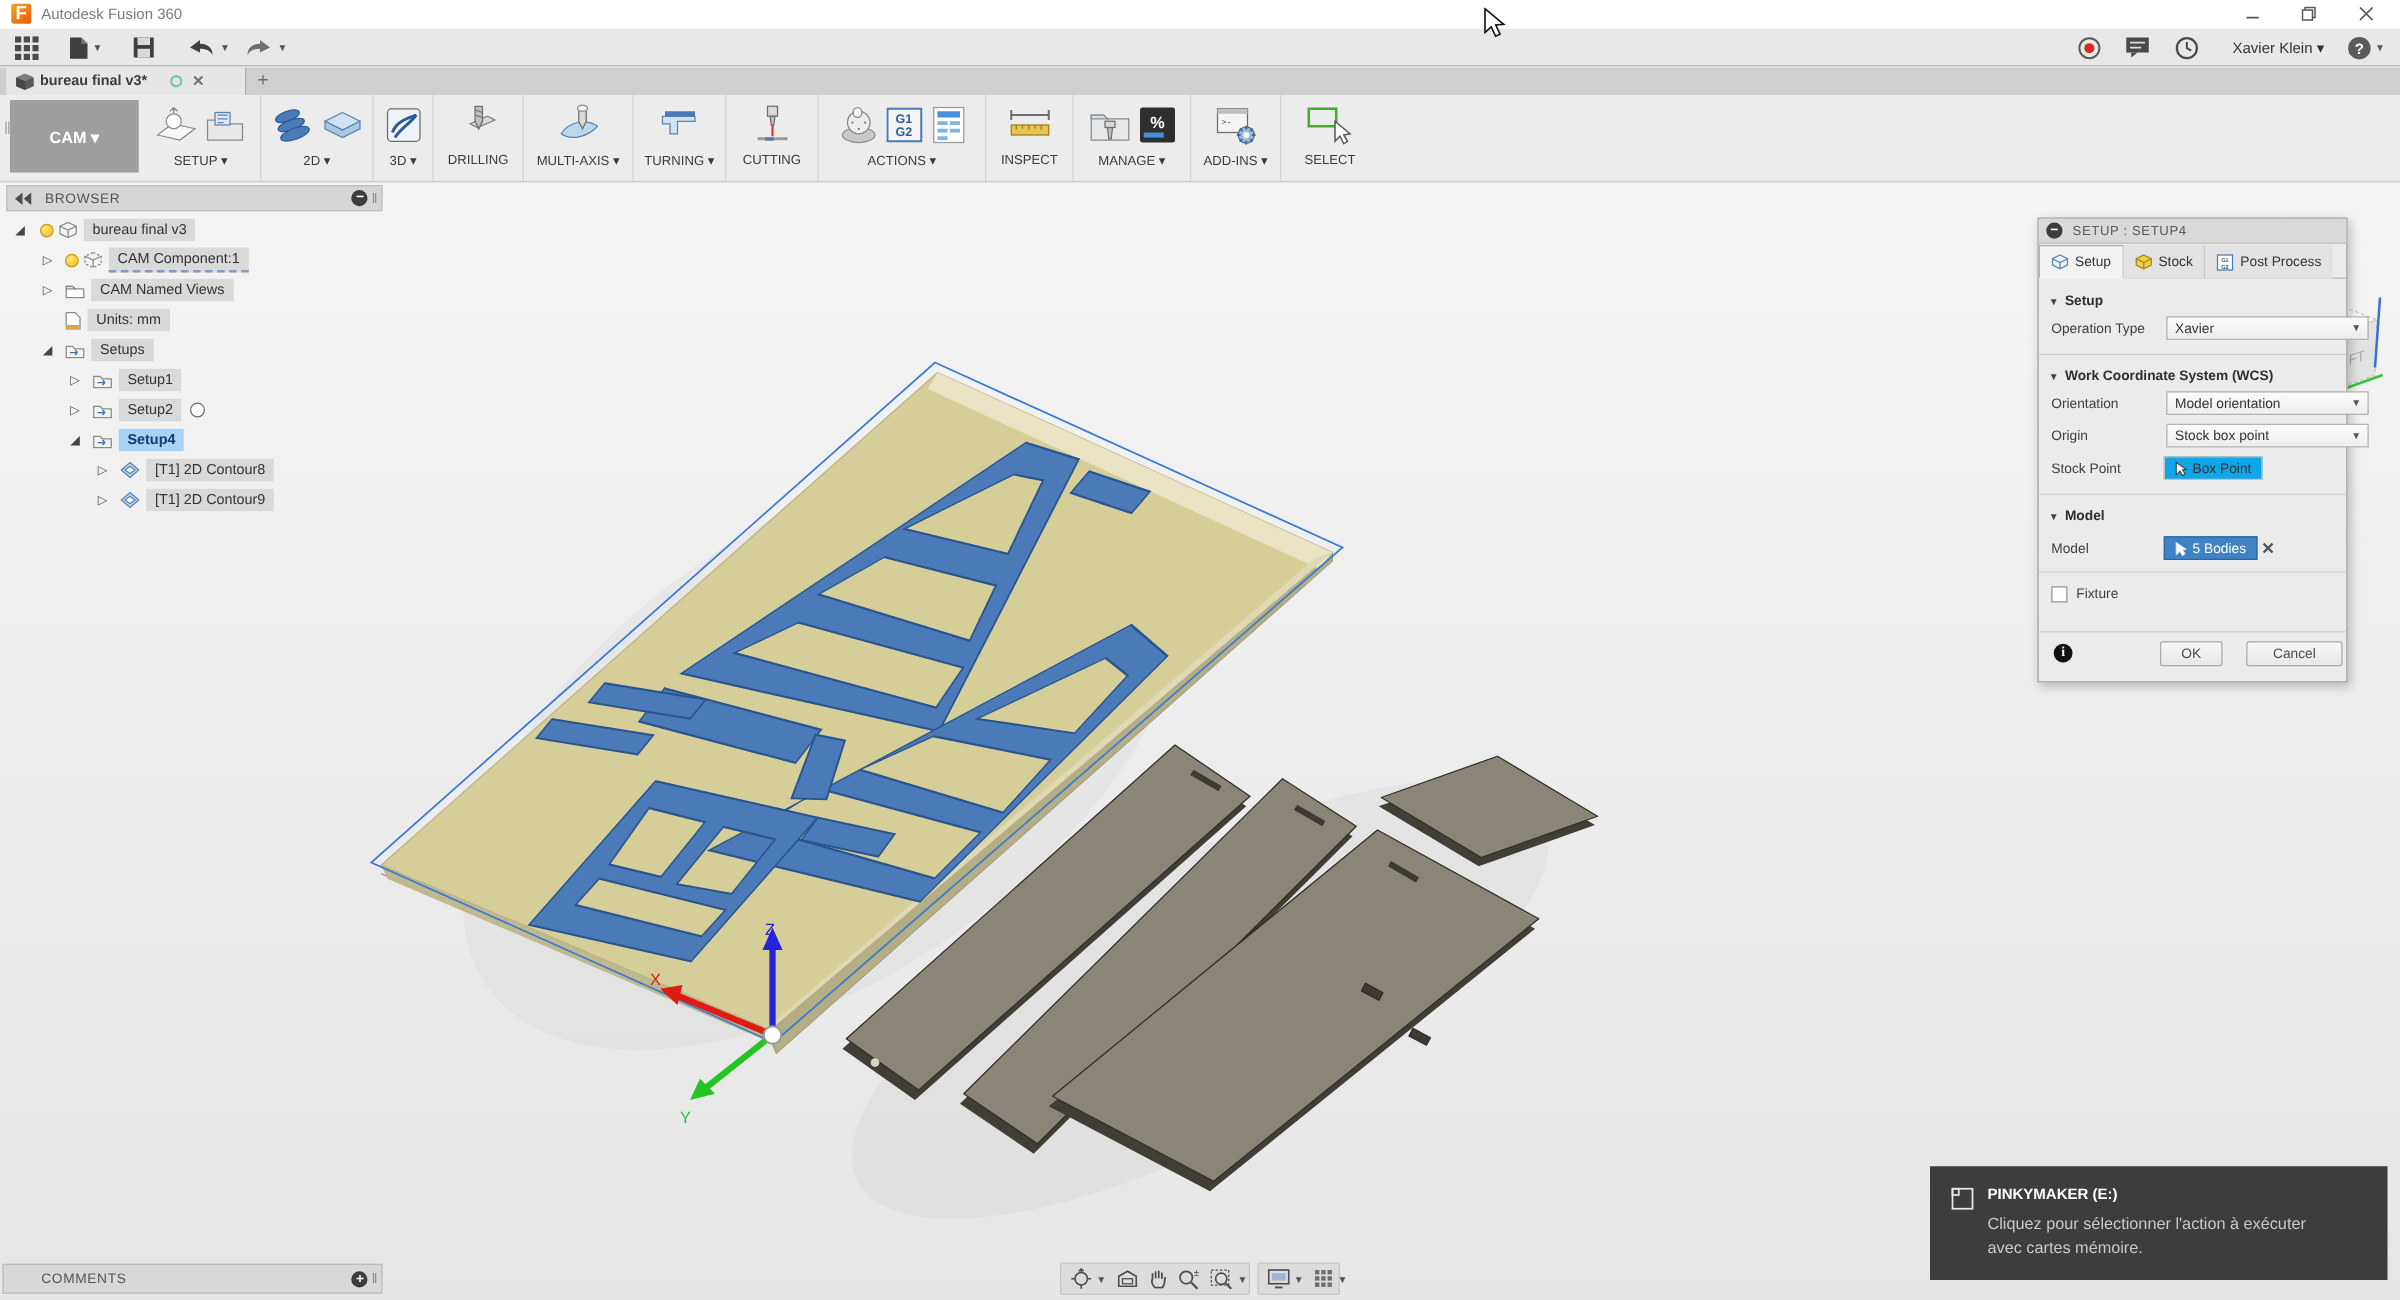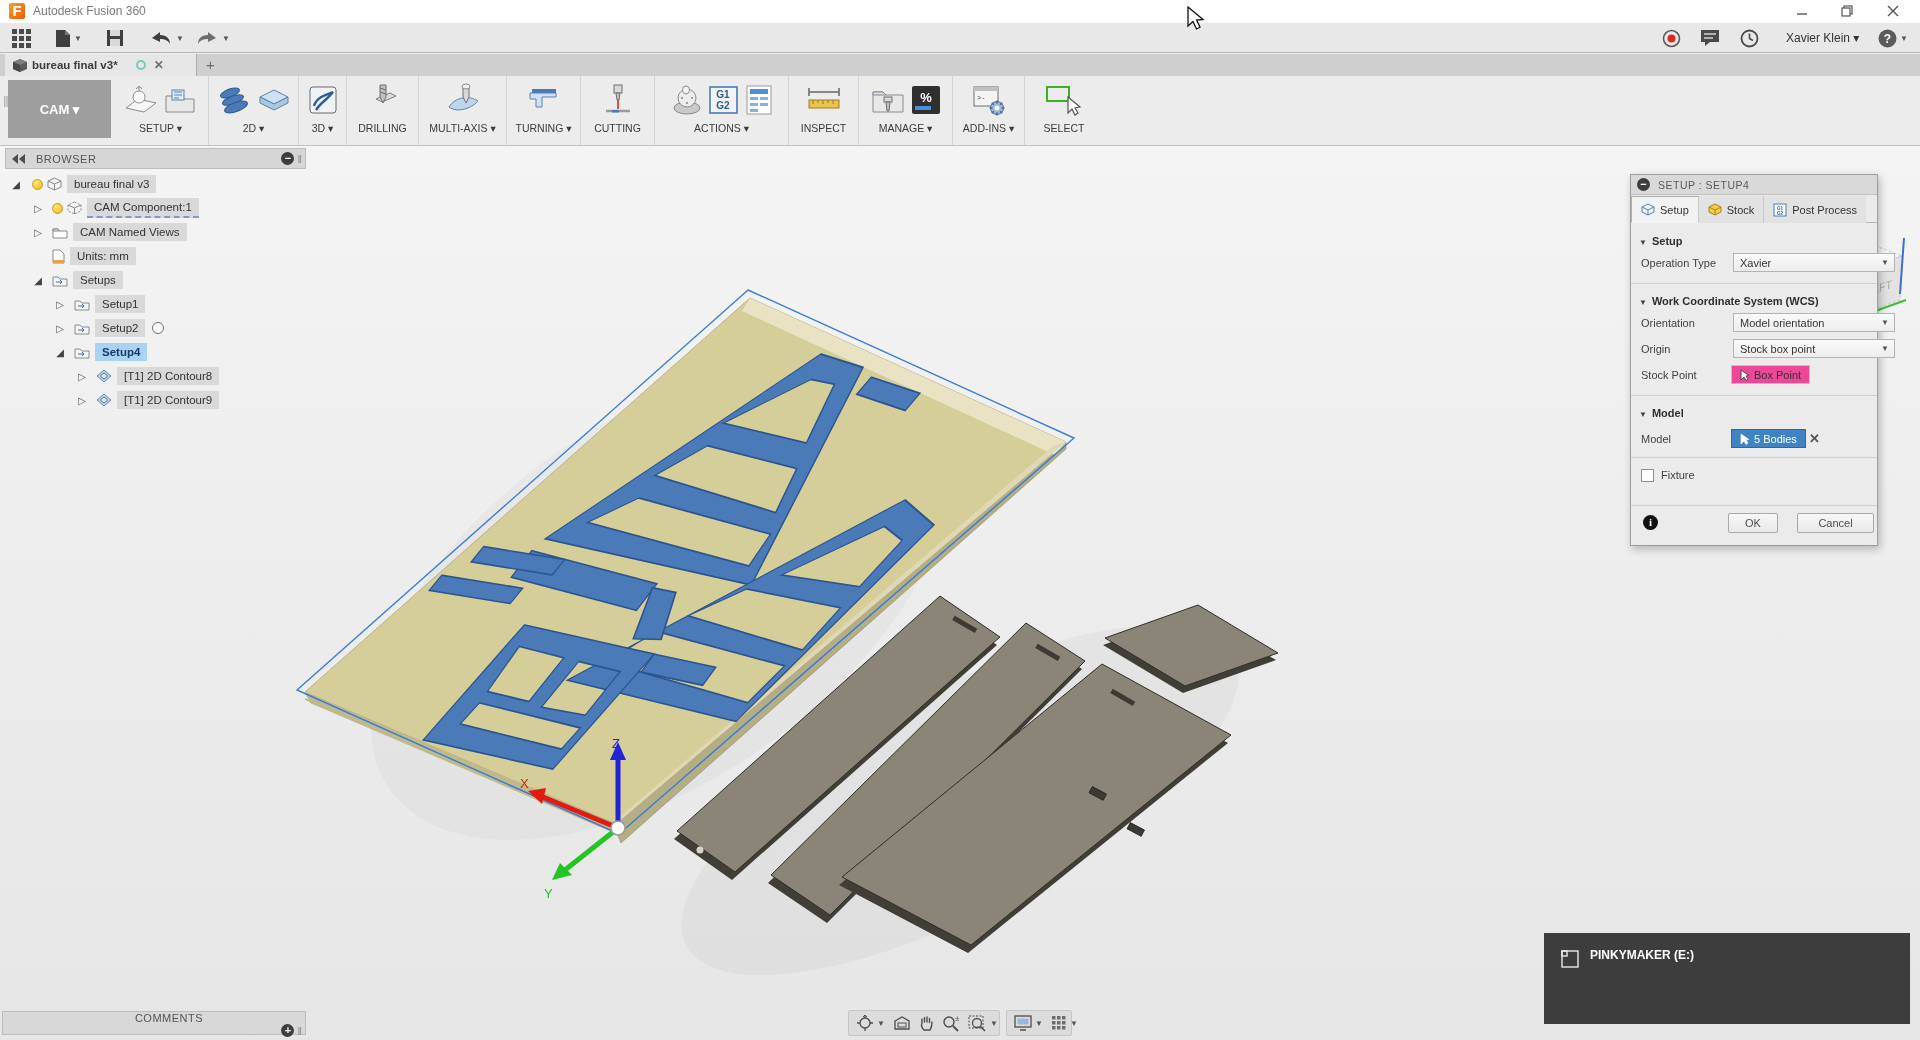"Box Point" div.selbtn { background: #ec4899 -> #0ea5e9 }
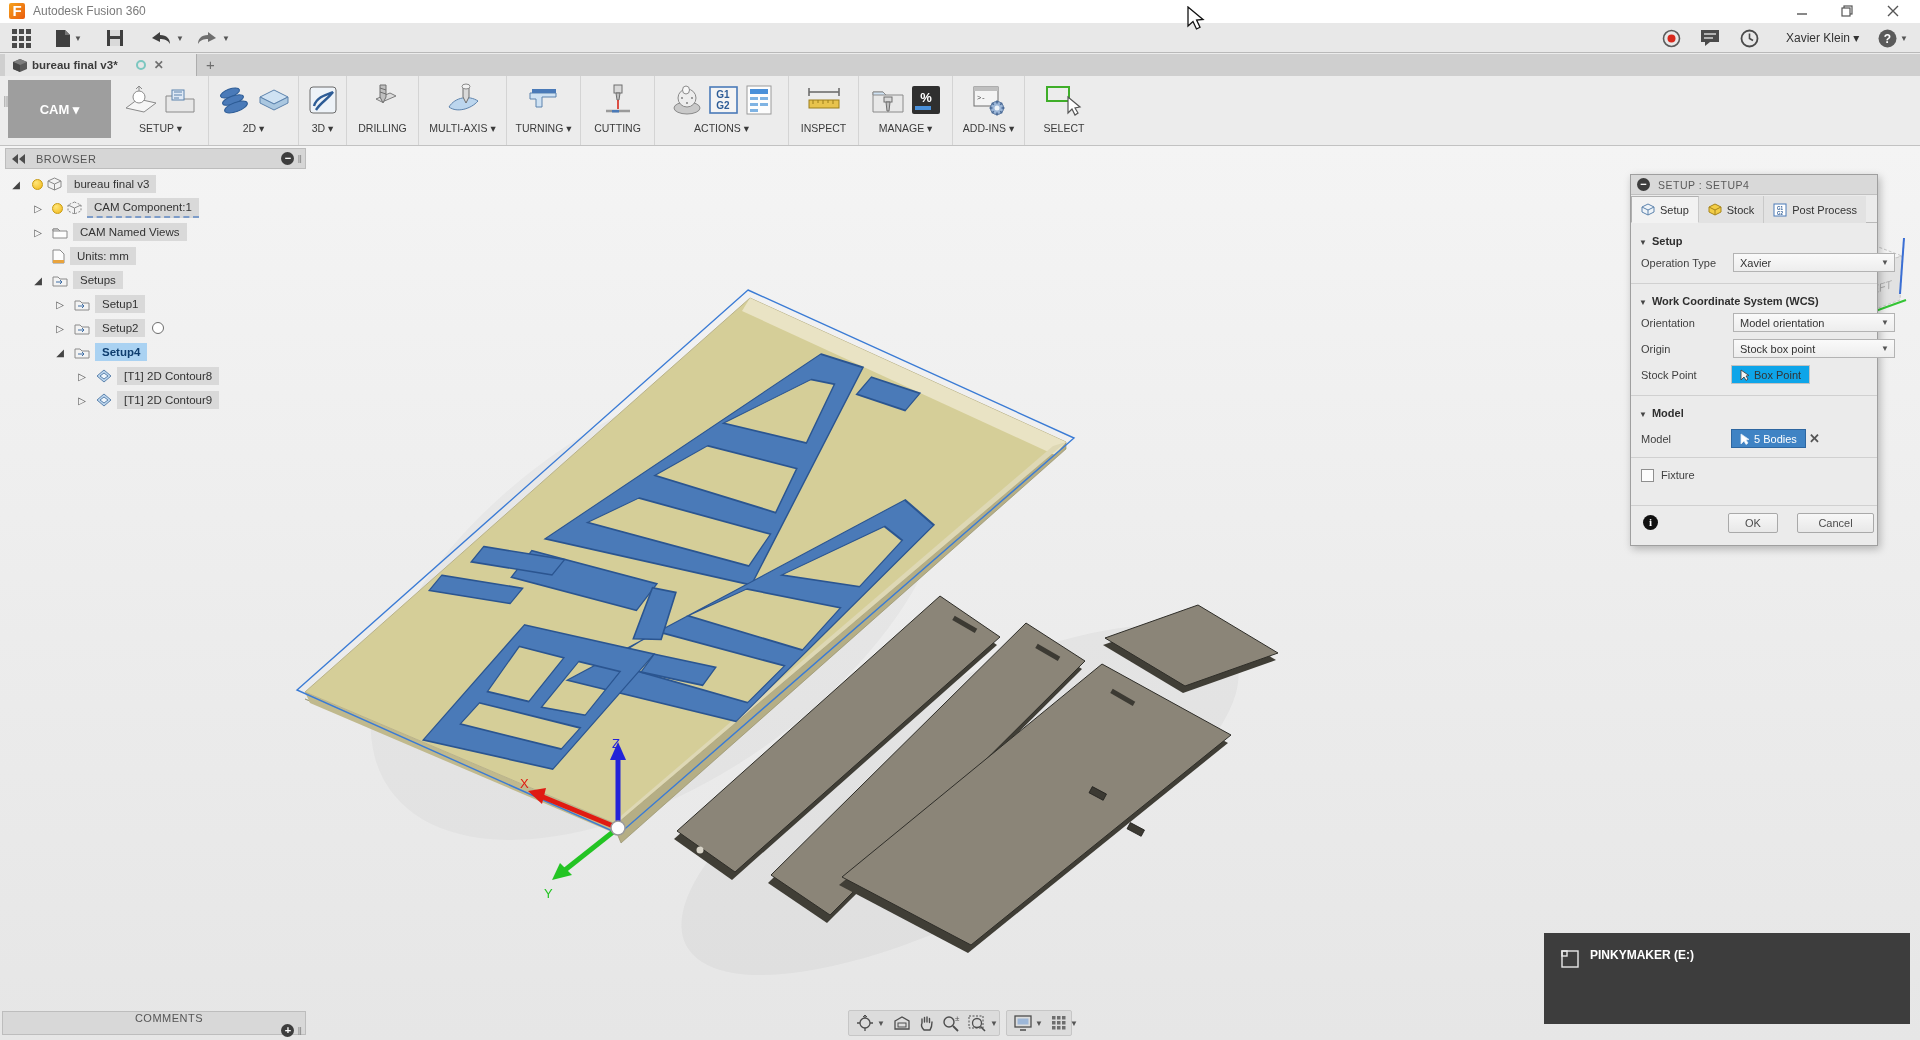"Cliquez pour sélectionner l'action à" div { html: none -> <div>Cliquez pour sélectionner l'action à exécuter avec cartes mémoire.</div> }
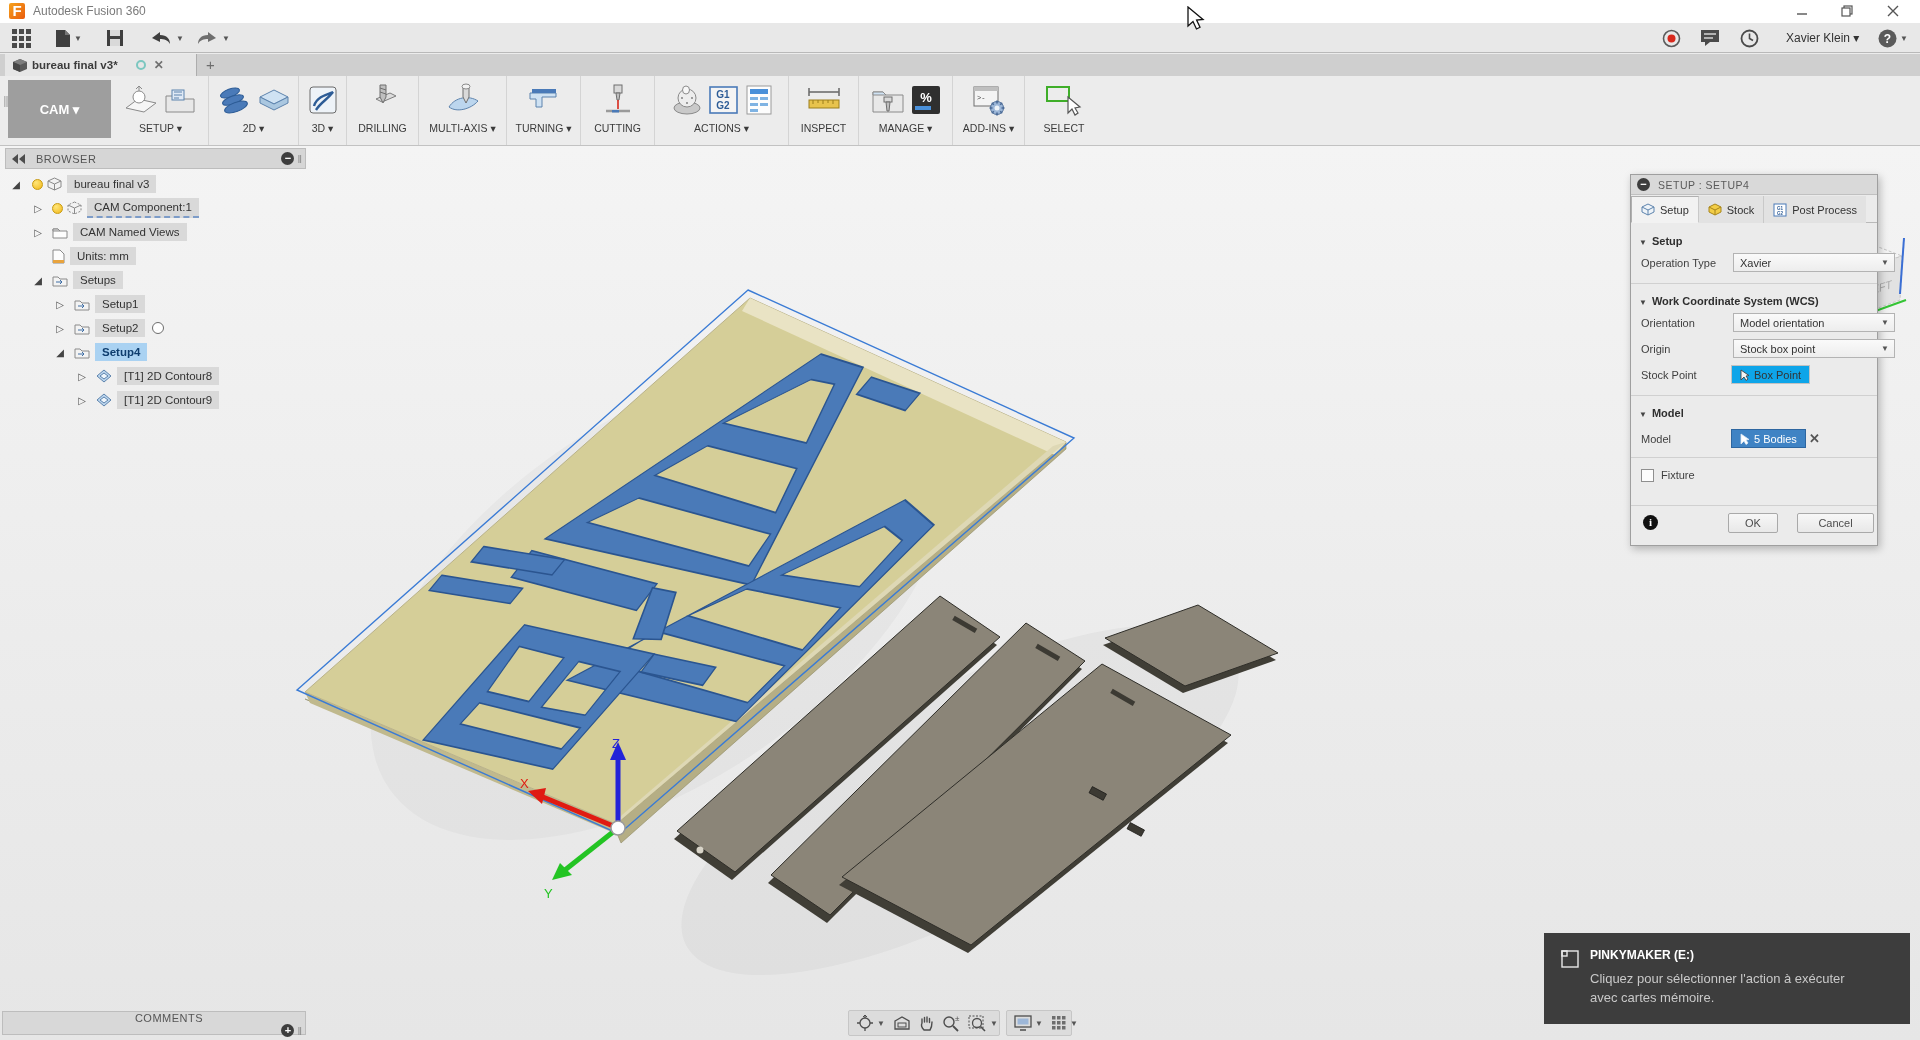"COMMENTS" #comments-bar { flex-direction: column -> none }
